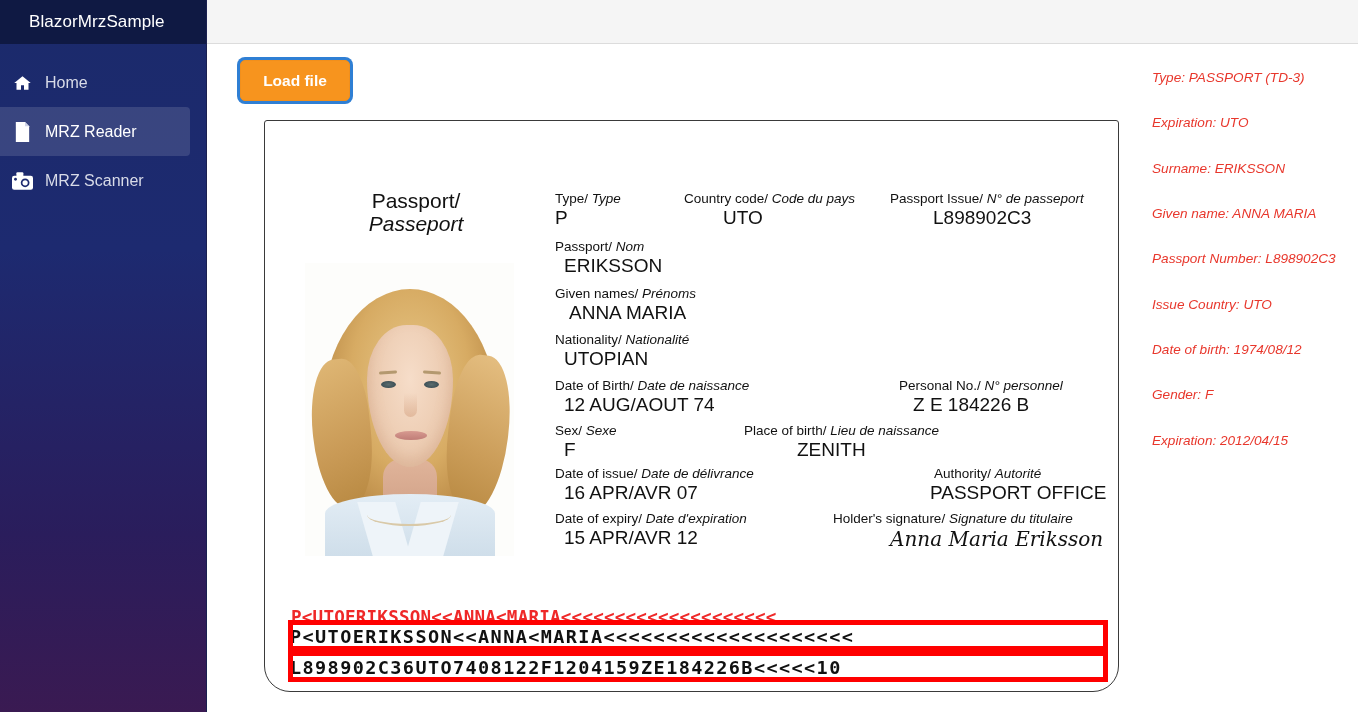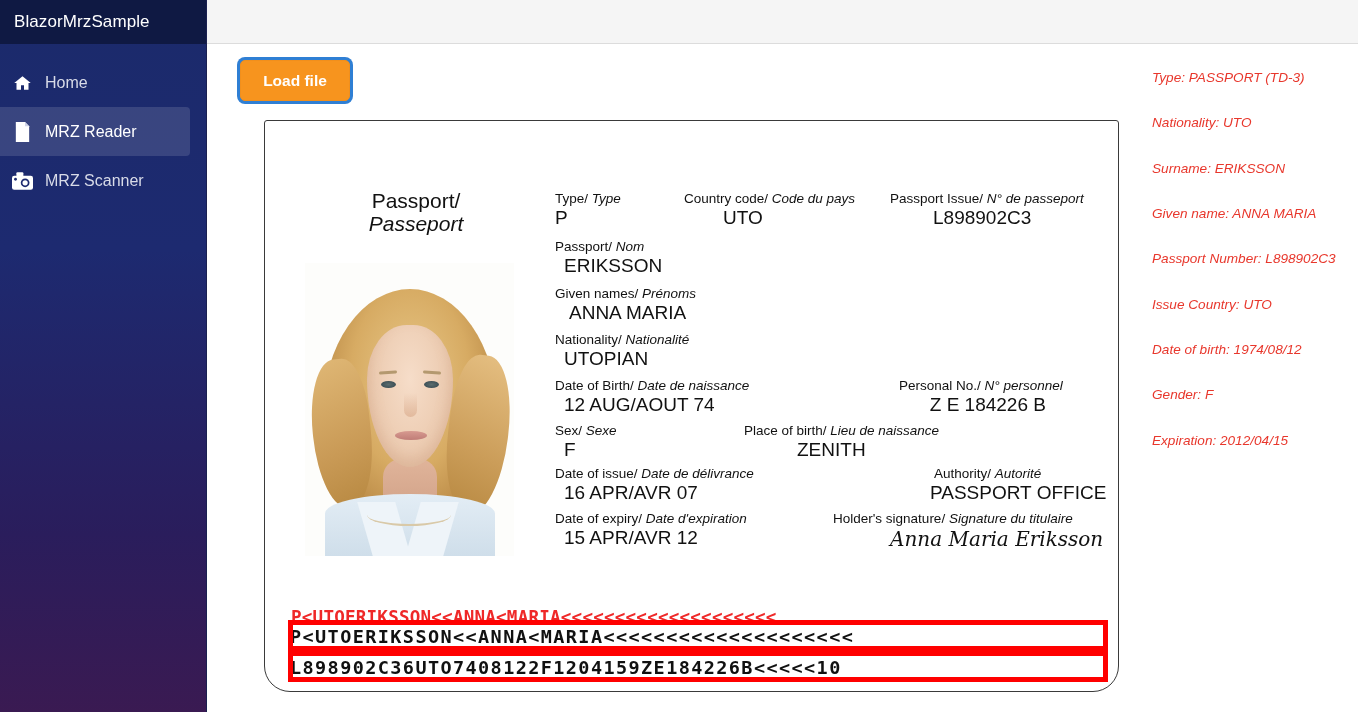"BlazorMrzSample" .brand { padding-left: 14px -> 29px }
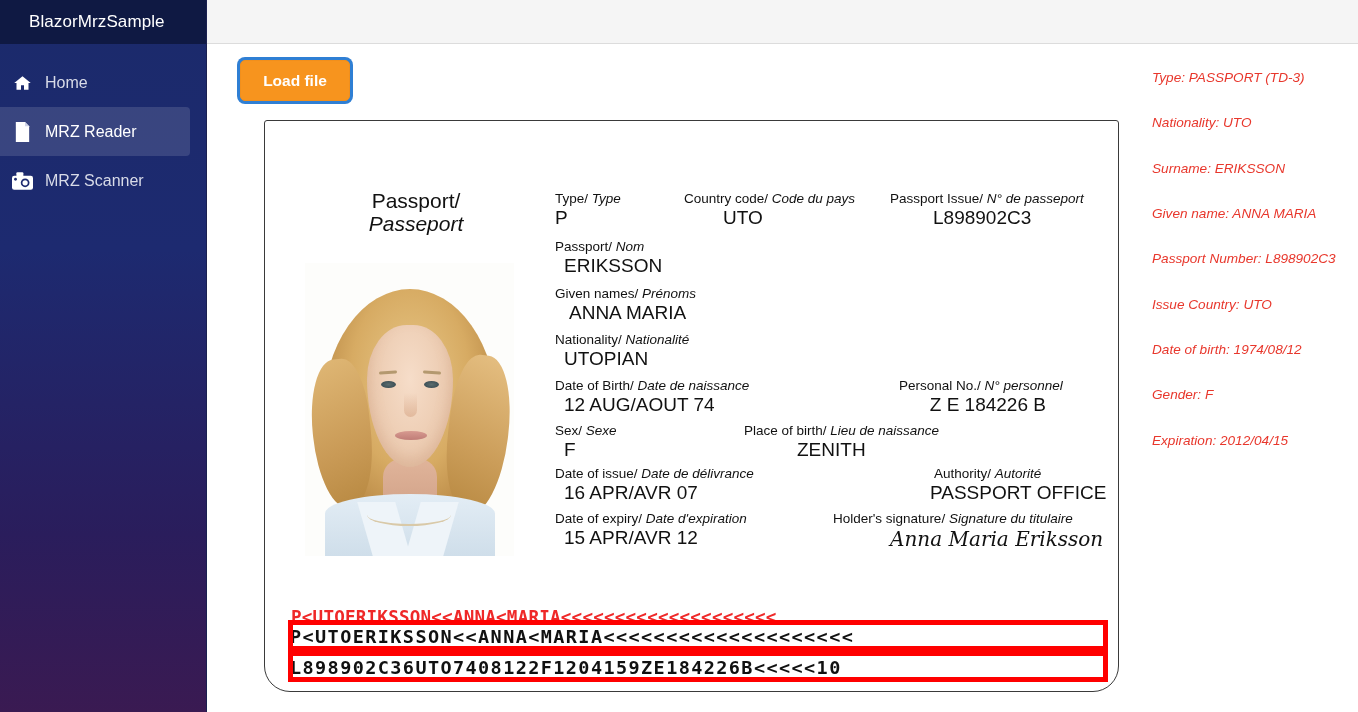"Nationality: UTO" div.result-line { text: Nationality -> Expiration }
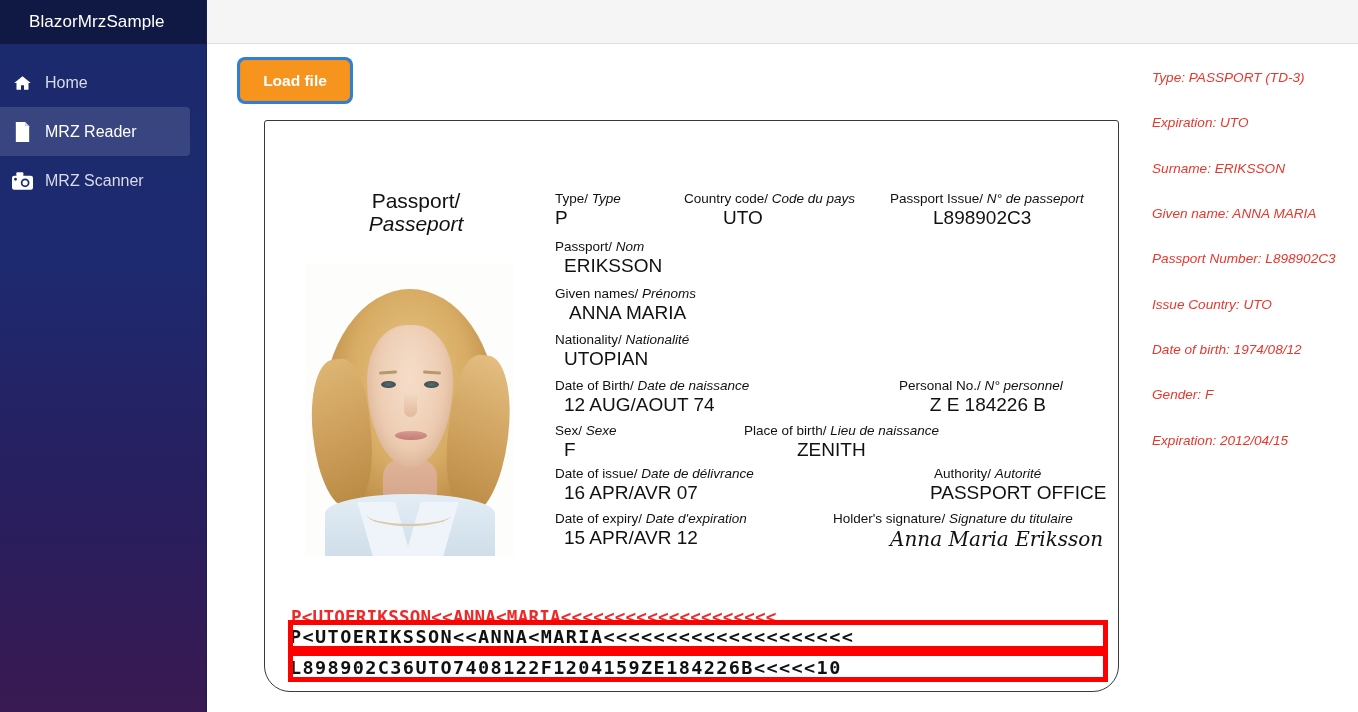"Z E 184226 B" div.fvalue { text-align: center -> none }
